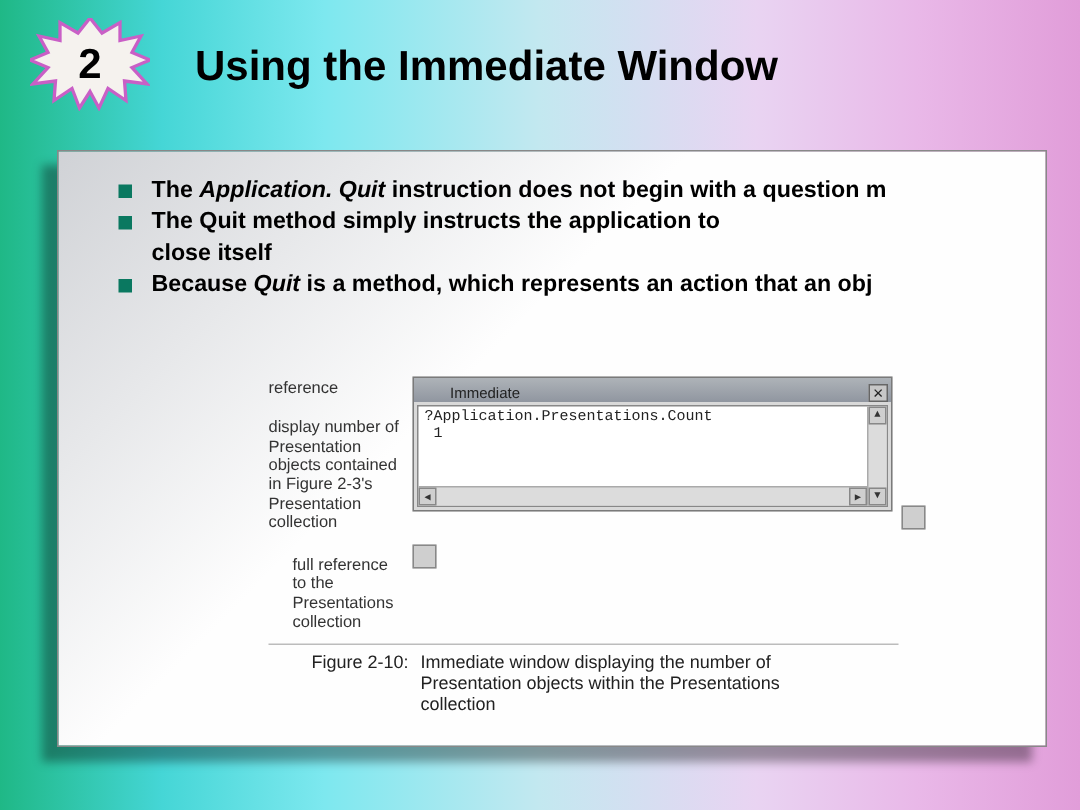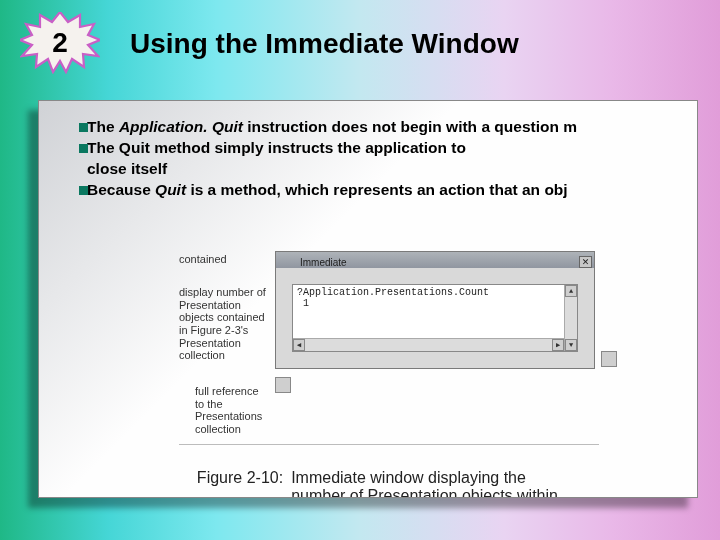"The Application. Quit instruction does" ul.bullets li { padding-left: 8px -> 22px }
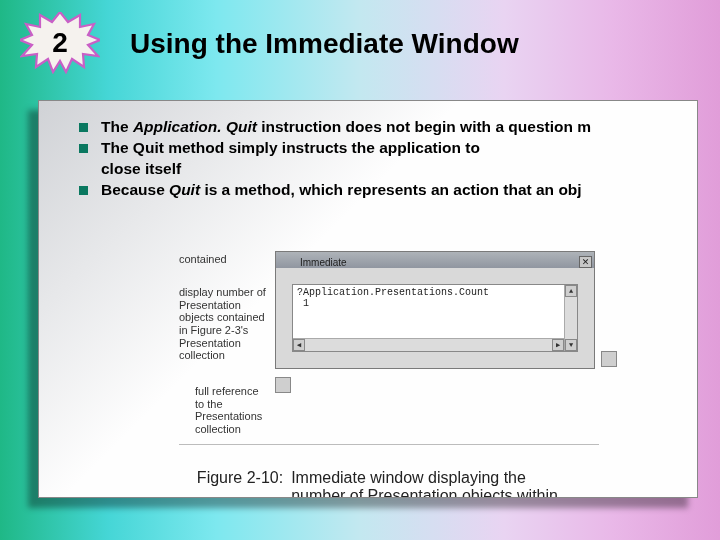"contained" div.lbl-property { text: contained -> reference }
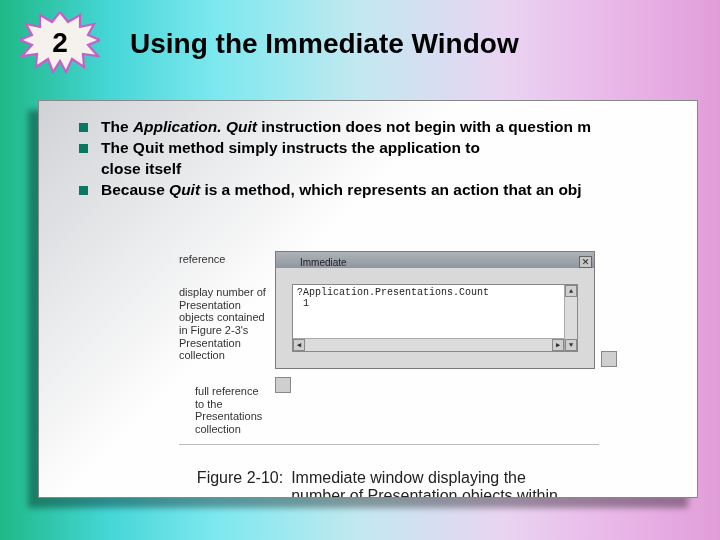"?Application.Presentations.Count" .imm-body { margin: 16px -> 2px }
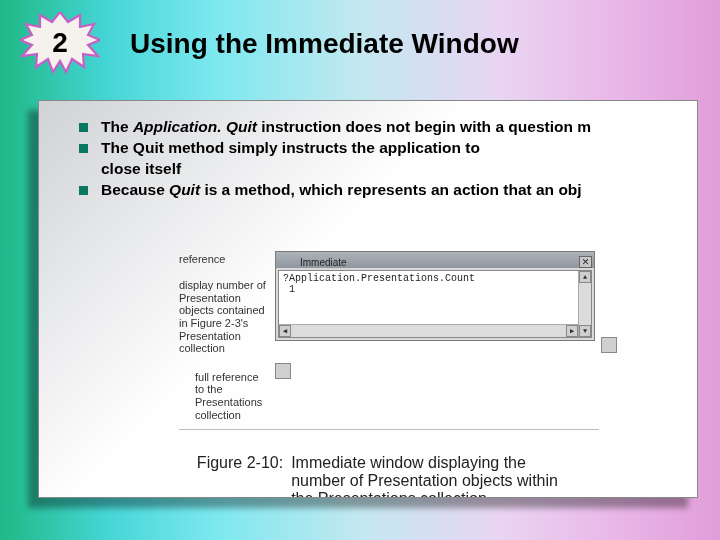"Figure 2-10:" .caption { font-size: 16px -> 12px; margin-top: 24px -> 4px }
